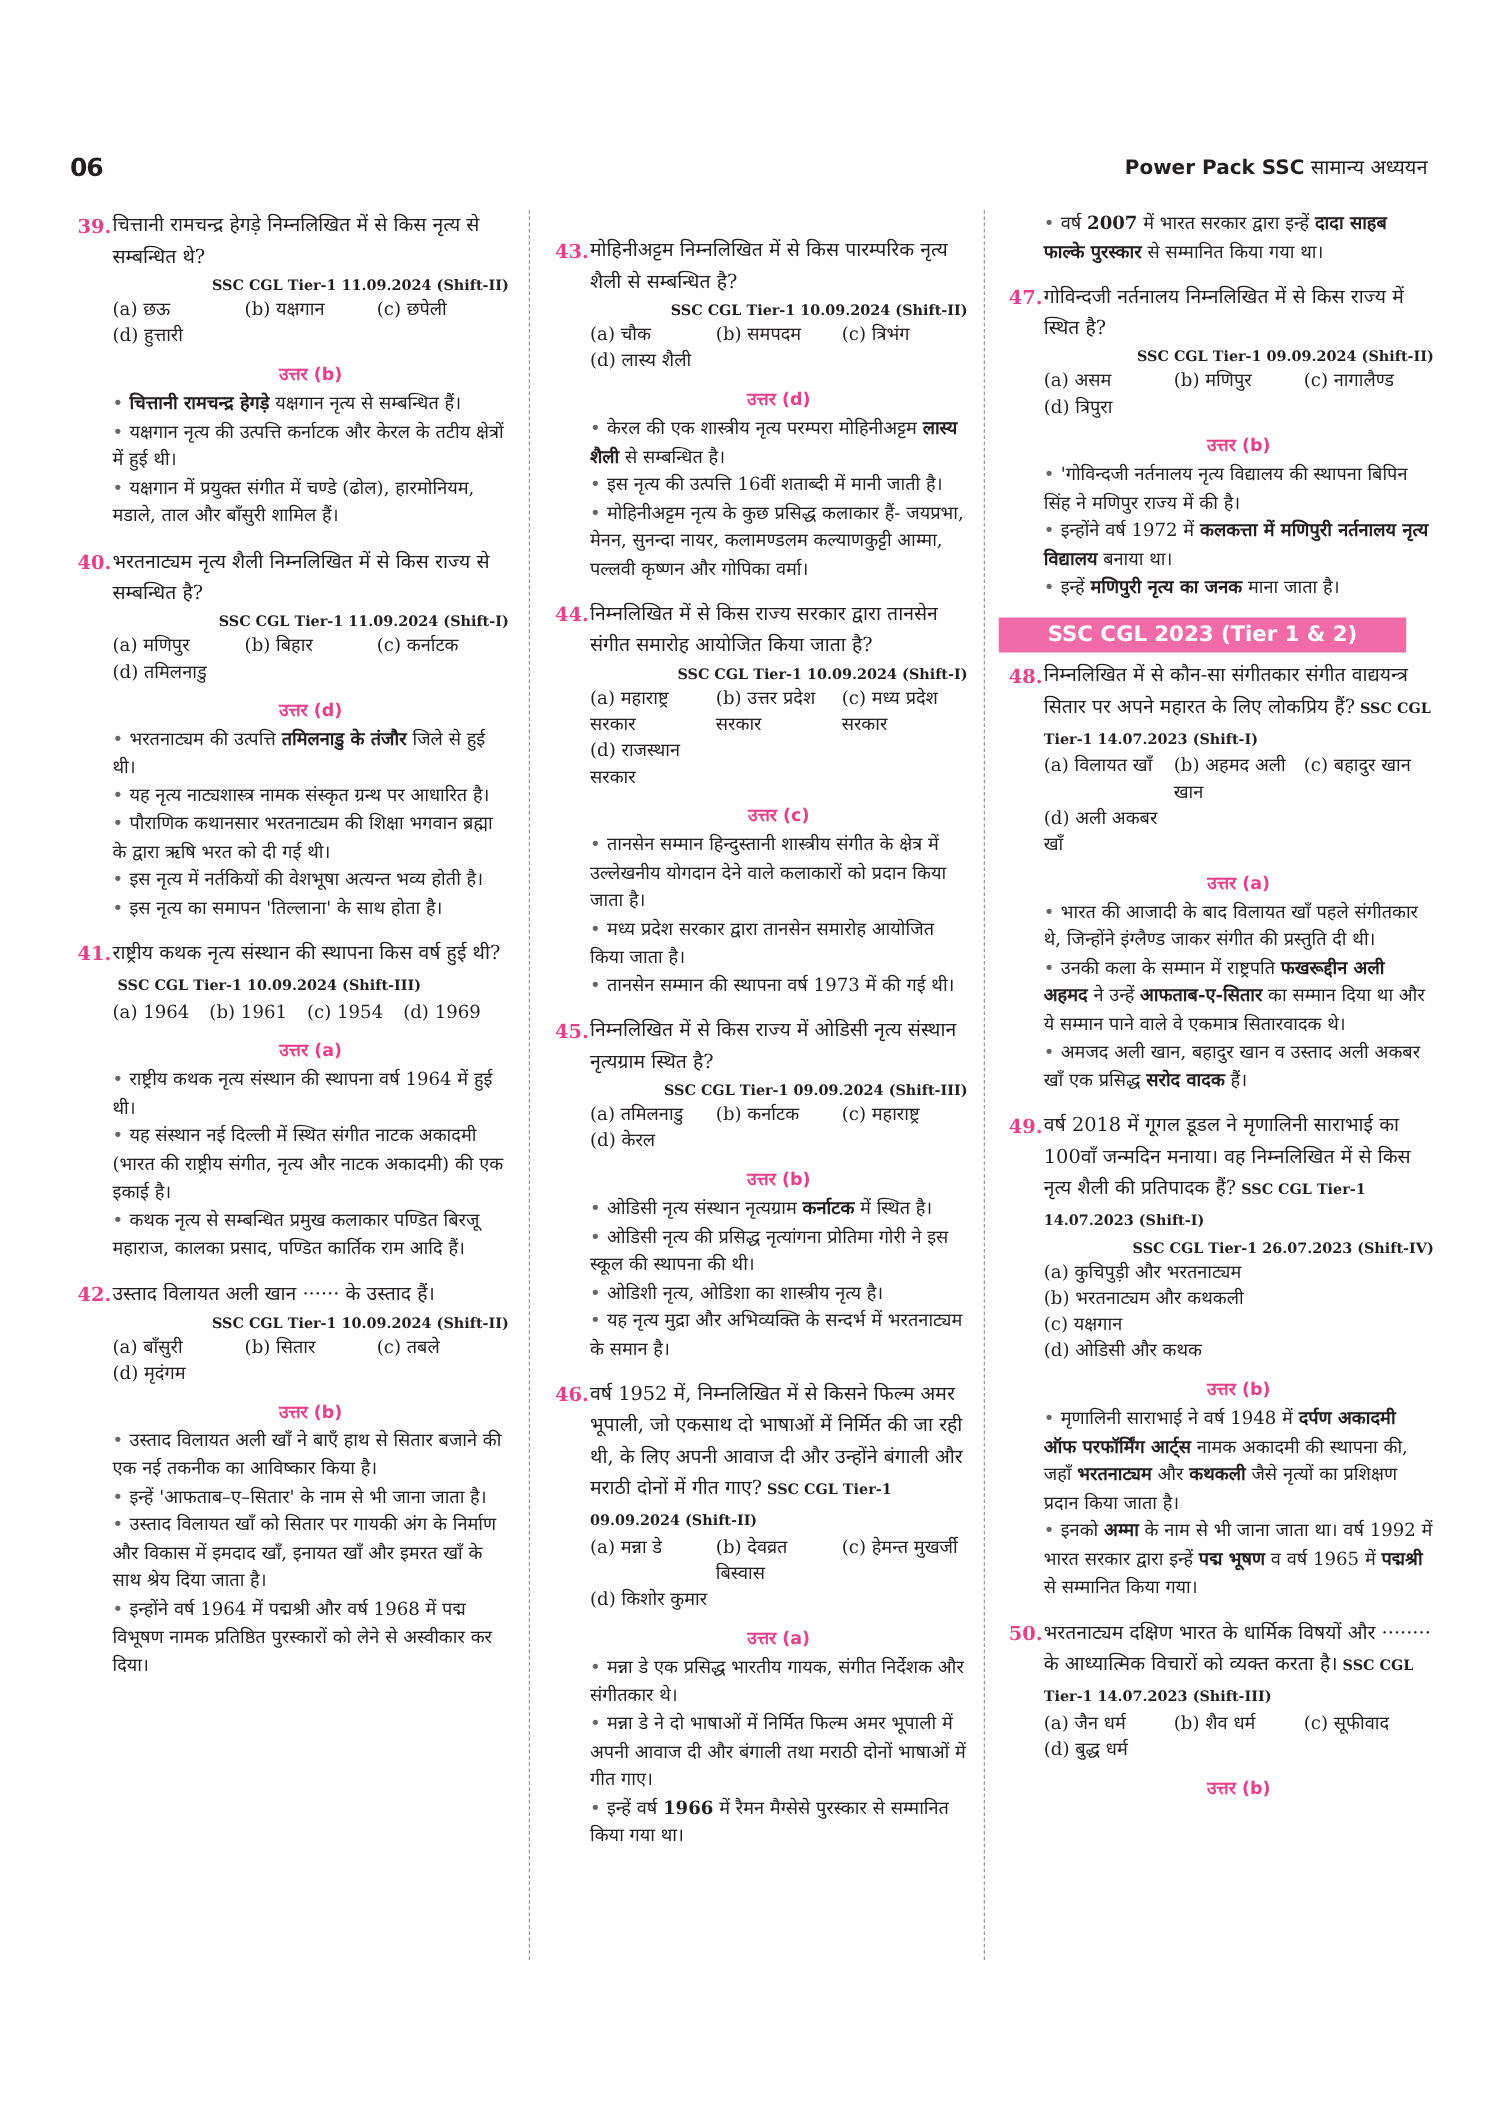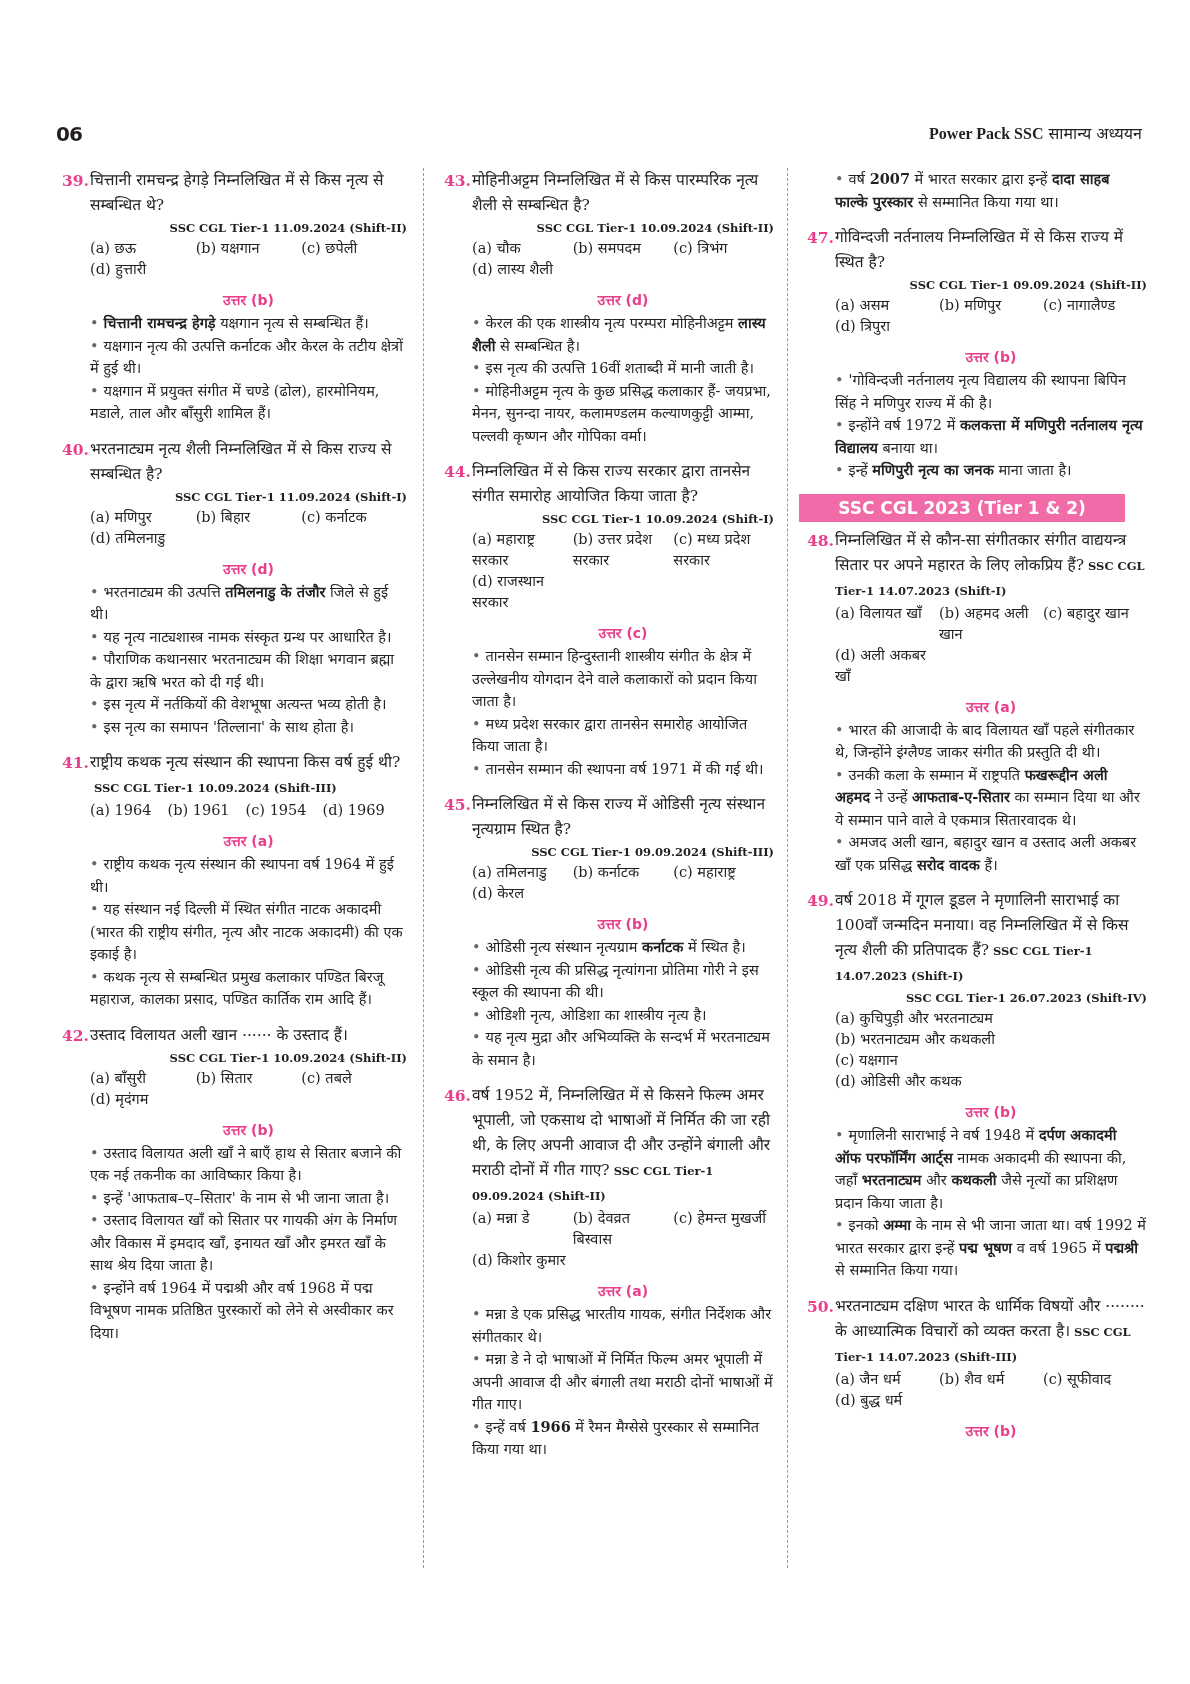"Power Pack SSC" .book-title b { font-family: Liberation Serif, serif -> none }
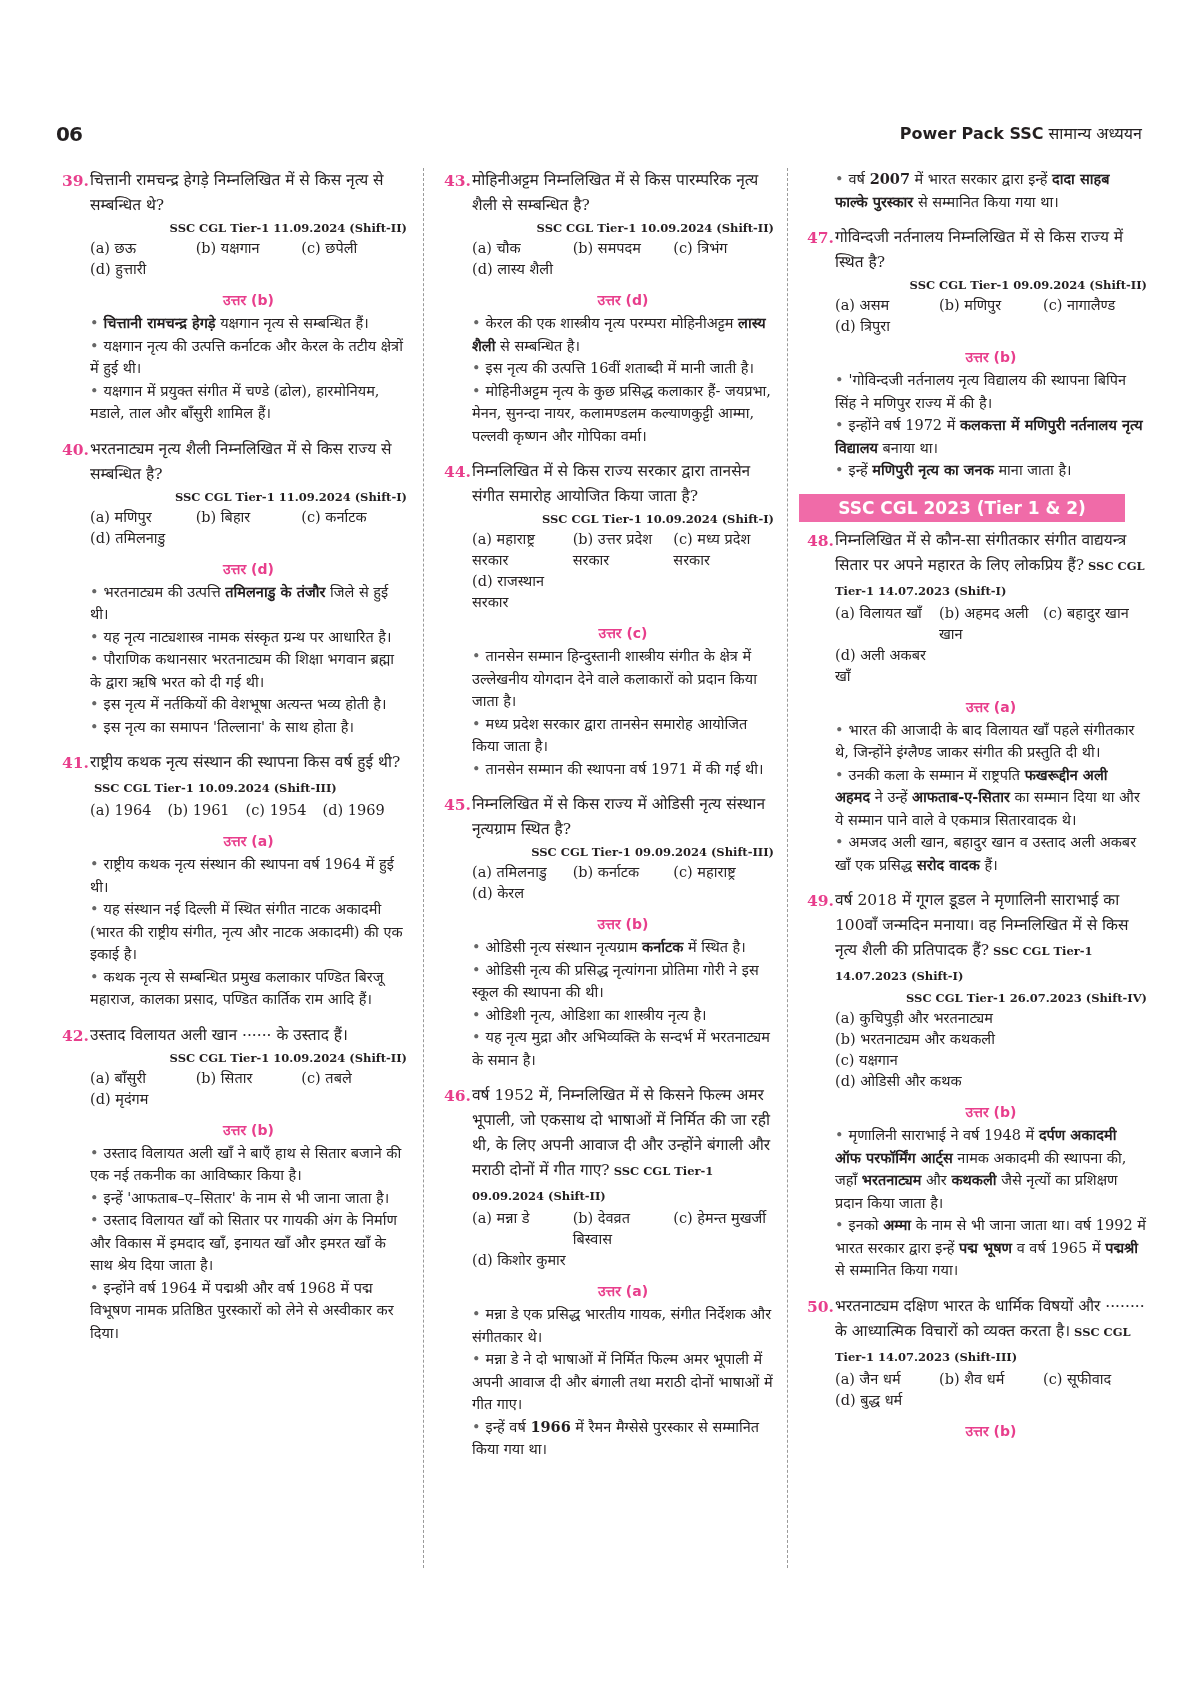"43." .col2 { margin-top: none -> 20px }
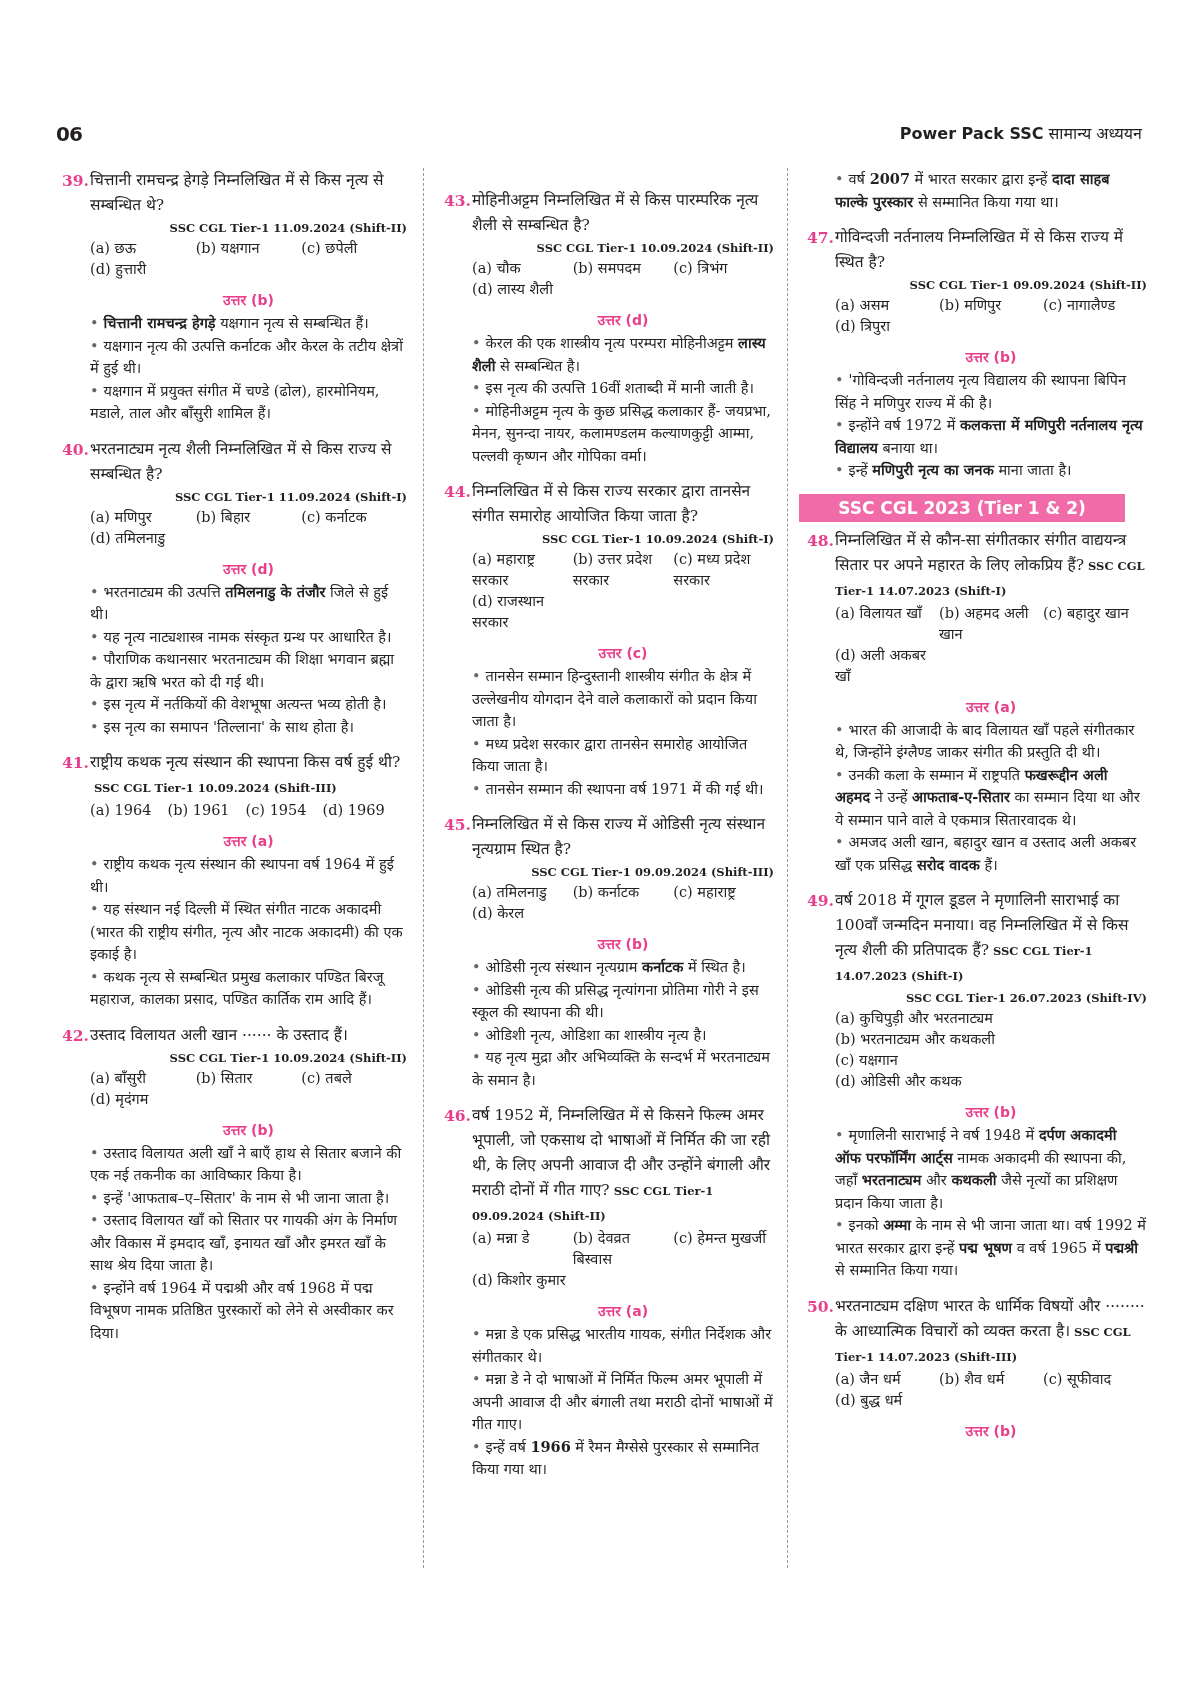"तानसेन सम्मान की स्थापना वर्ष" div.pt { text: 1971 -> 1973 }
